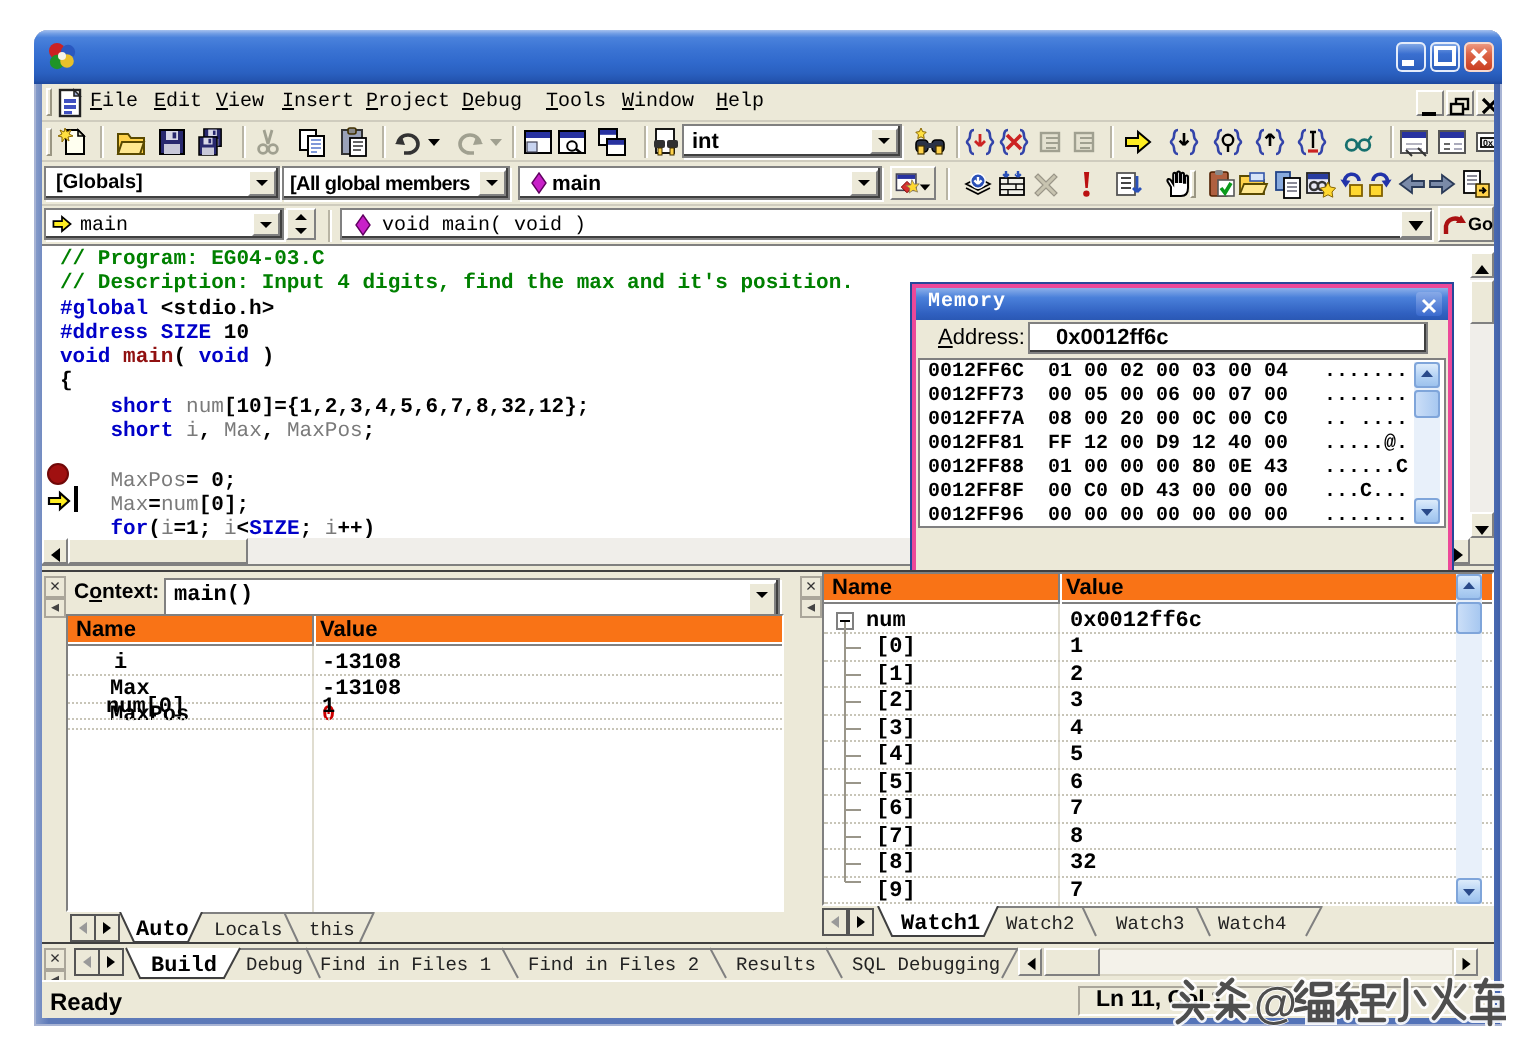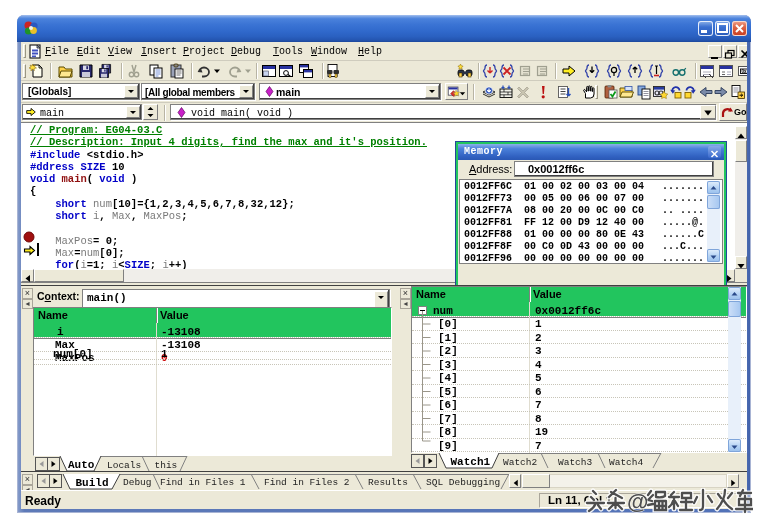"int" div.combo { html: none -> <div> <span>int</span> <div></div> </div> }
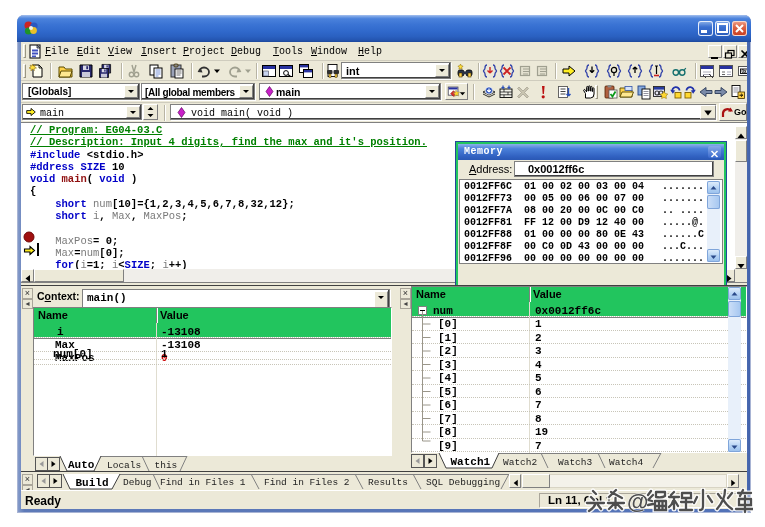"// Program: EG04-03.C" .cg { text-decoration: underline -> none }
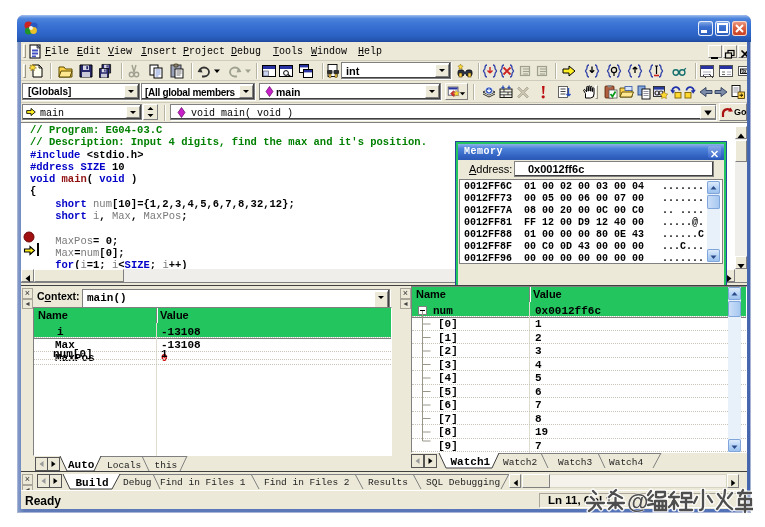"#include" span.cb { text: include -> global }
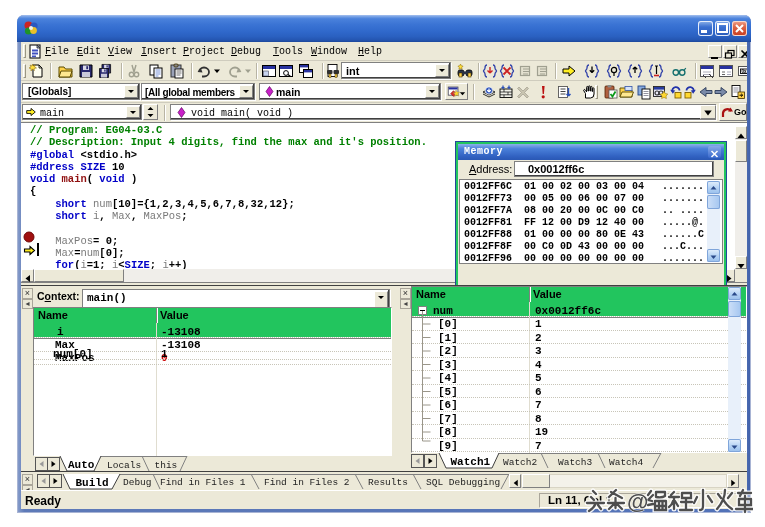"Memory" #memwin { border: 2px solid #22c55e -> 2px solid #ec4899 }
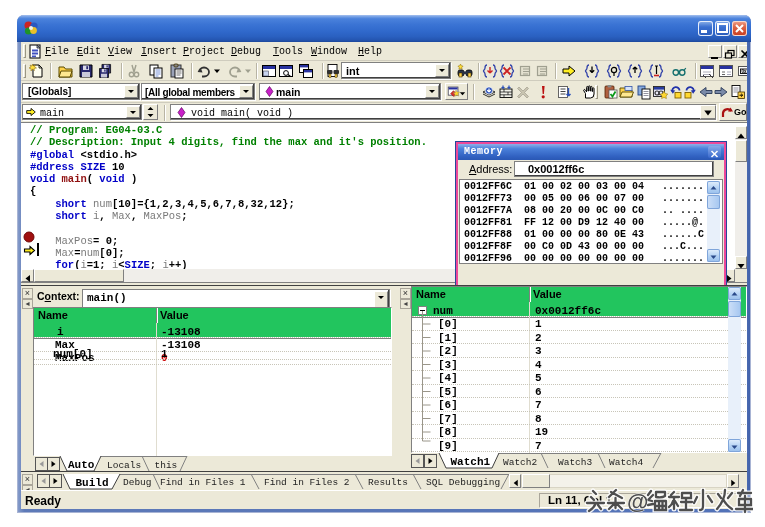"Name" .phead { background: #22c55e -> #f97316; height: 31px -> 15px }
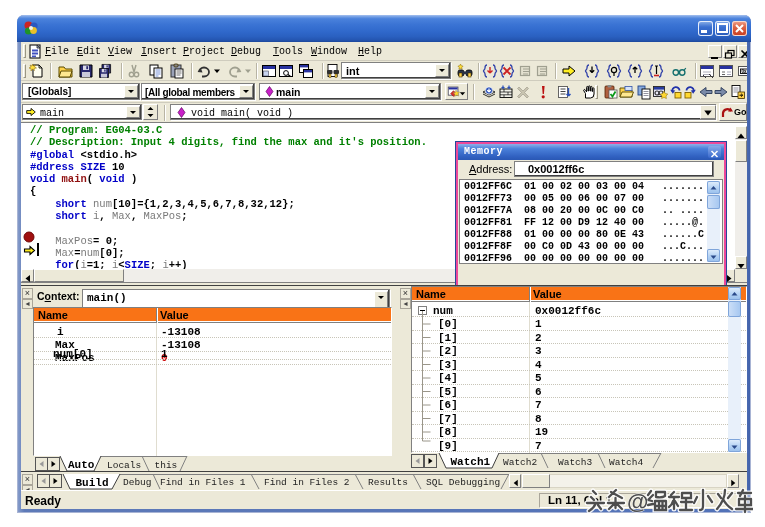"19" span.pv { text: 19 -> 32 }
